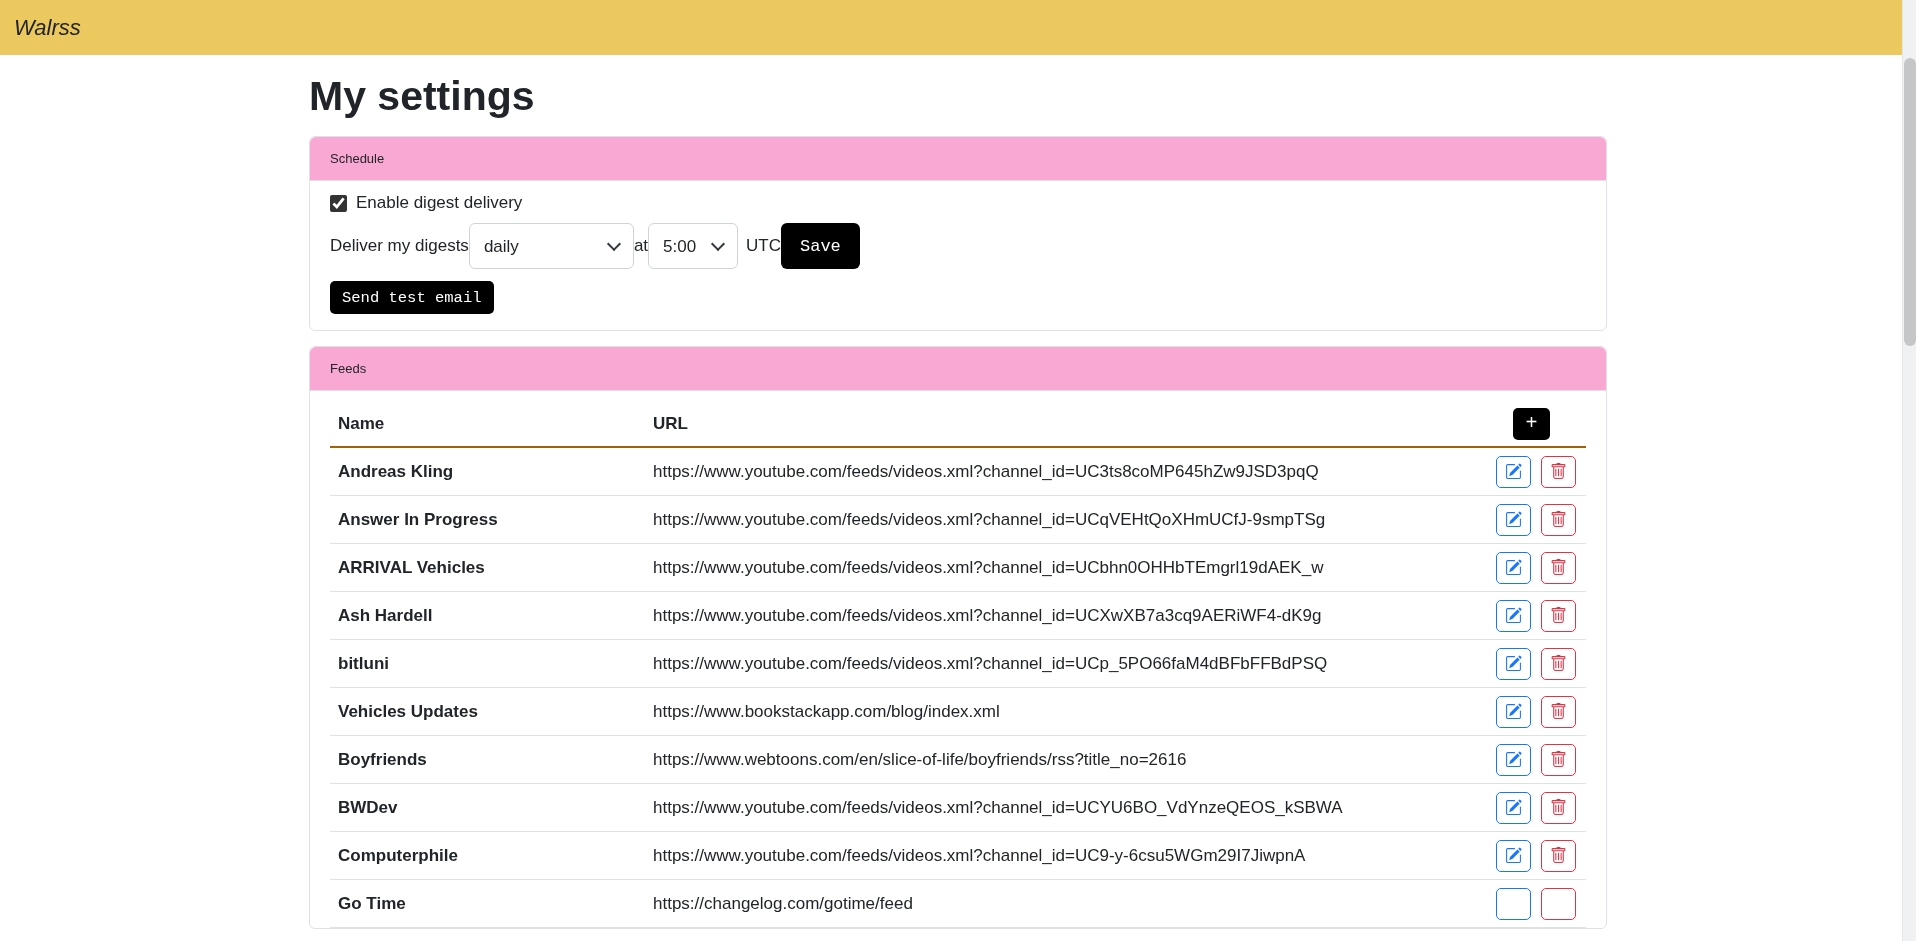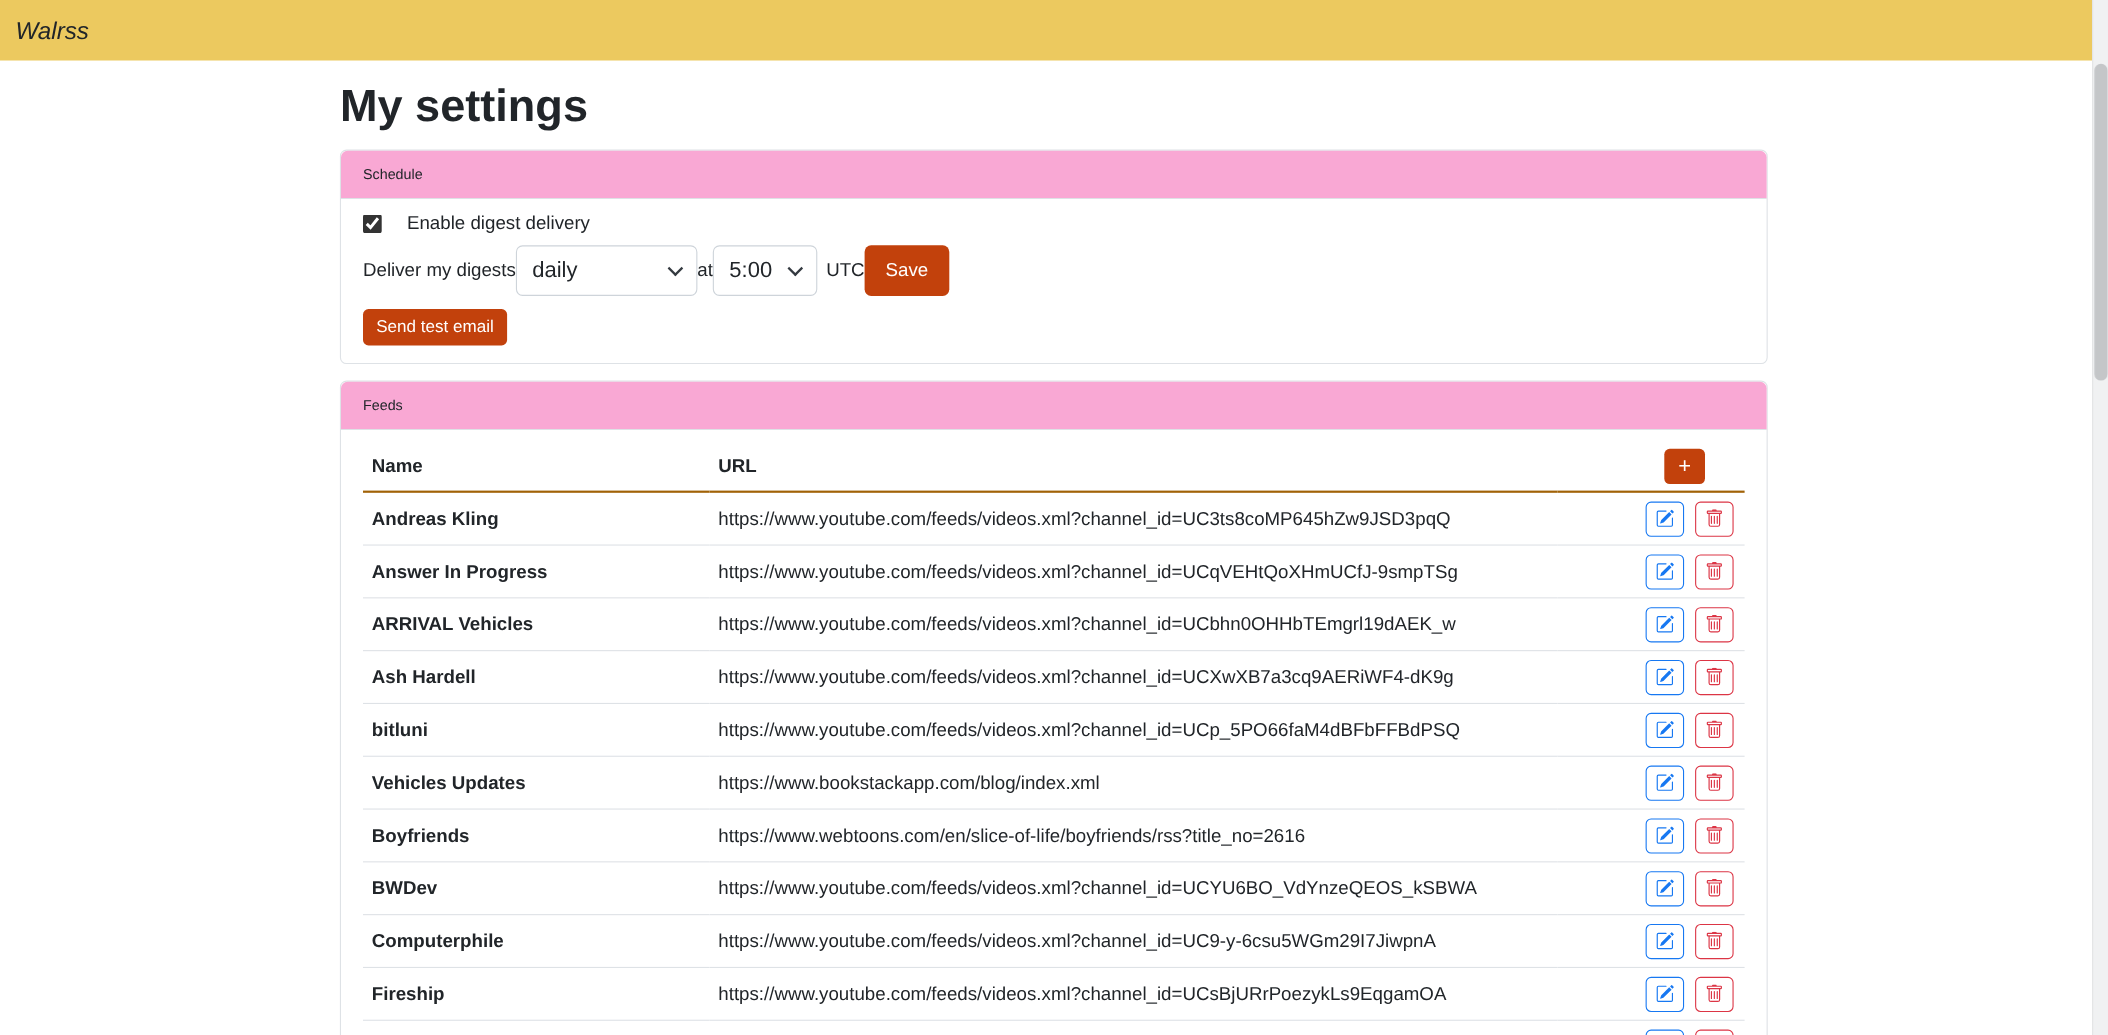"Enable digest delivery" .check-row { gap: 23px -> 9px }
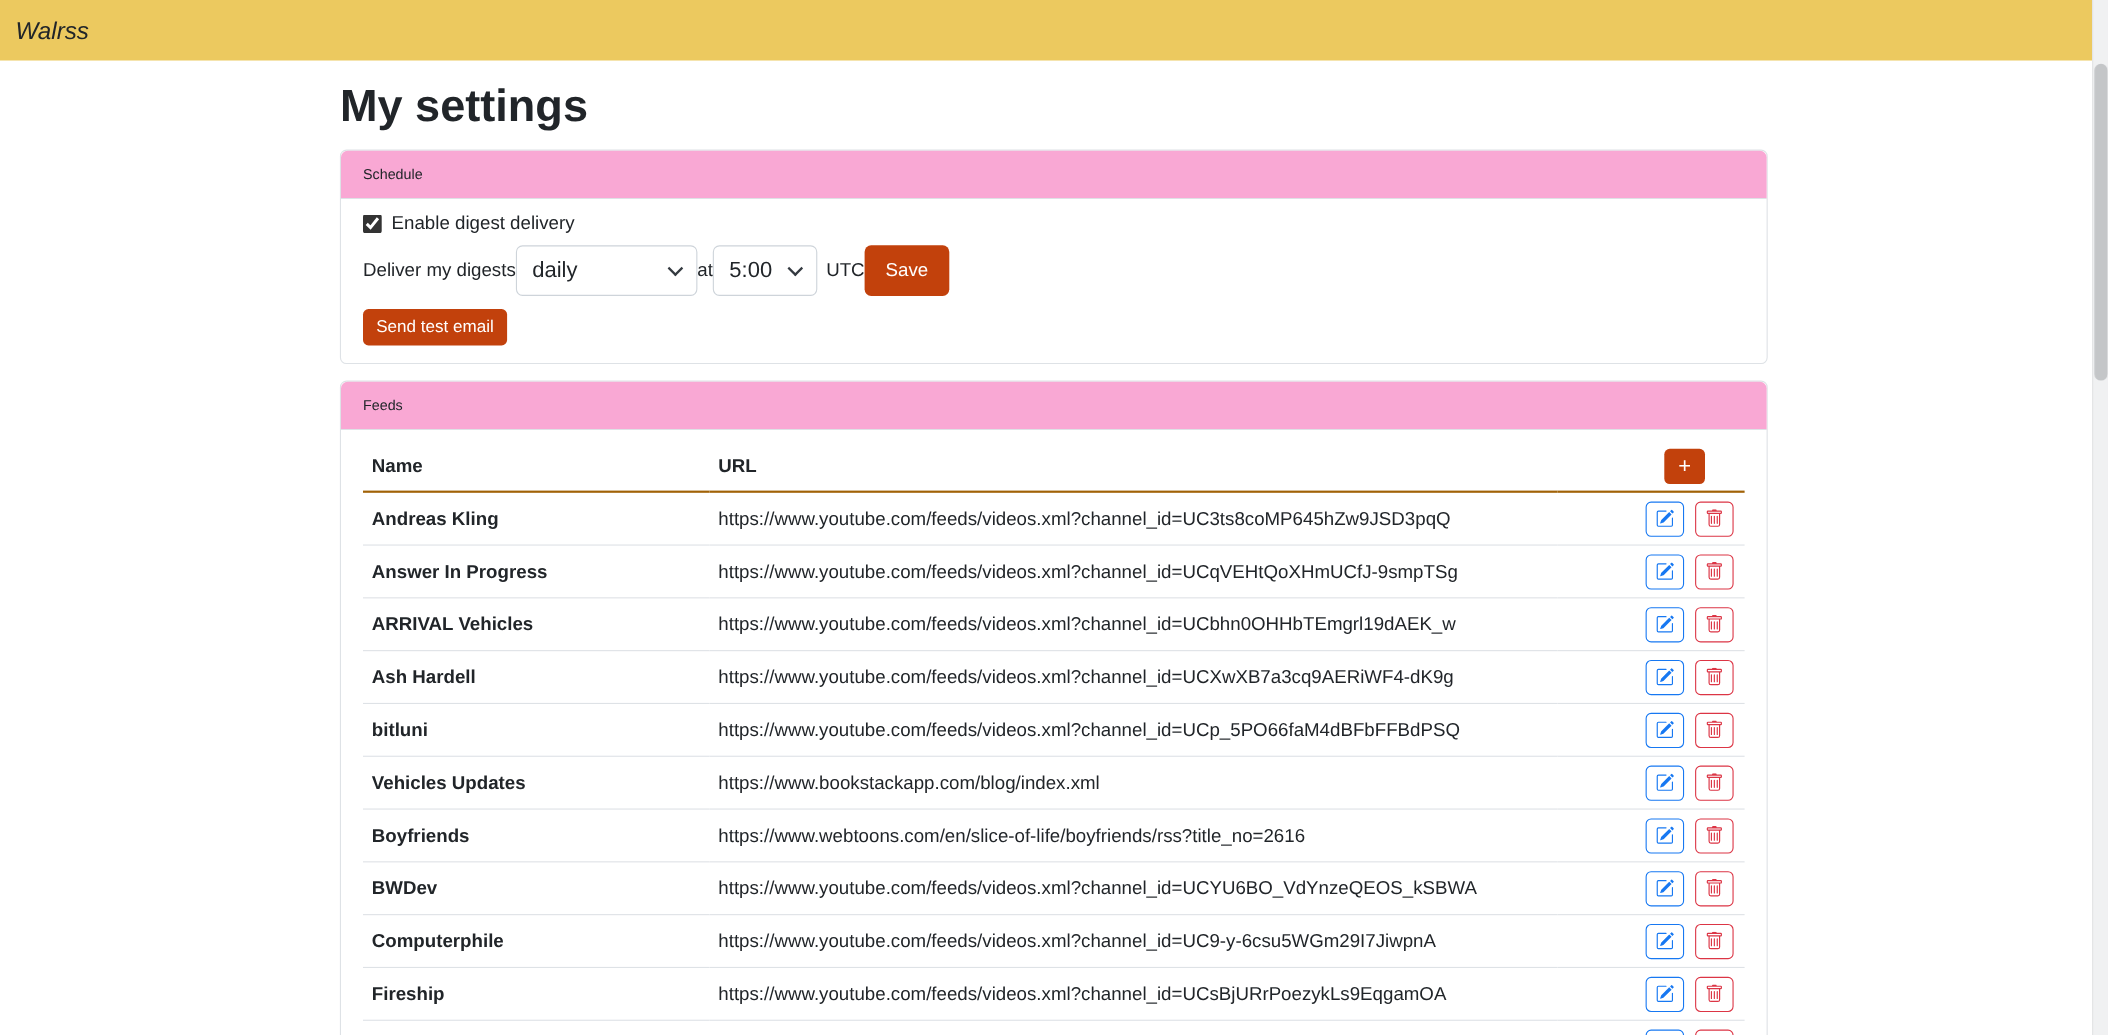"daily" select { font-size: 20px -> 17px }
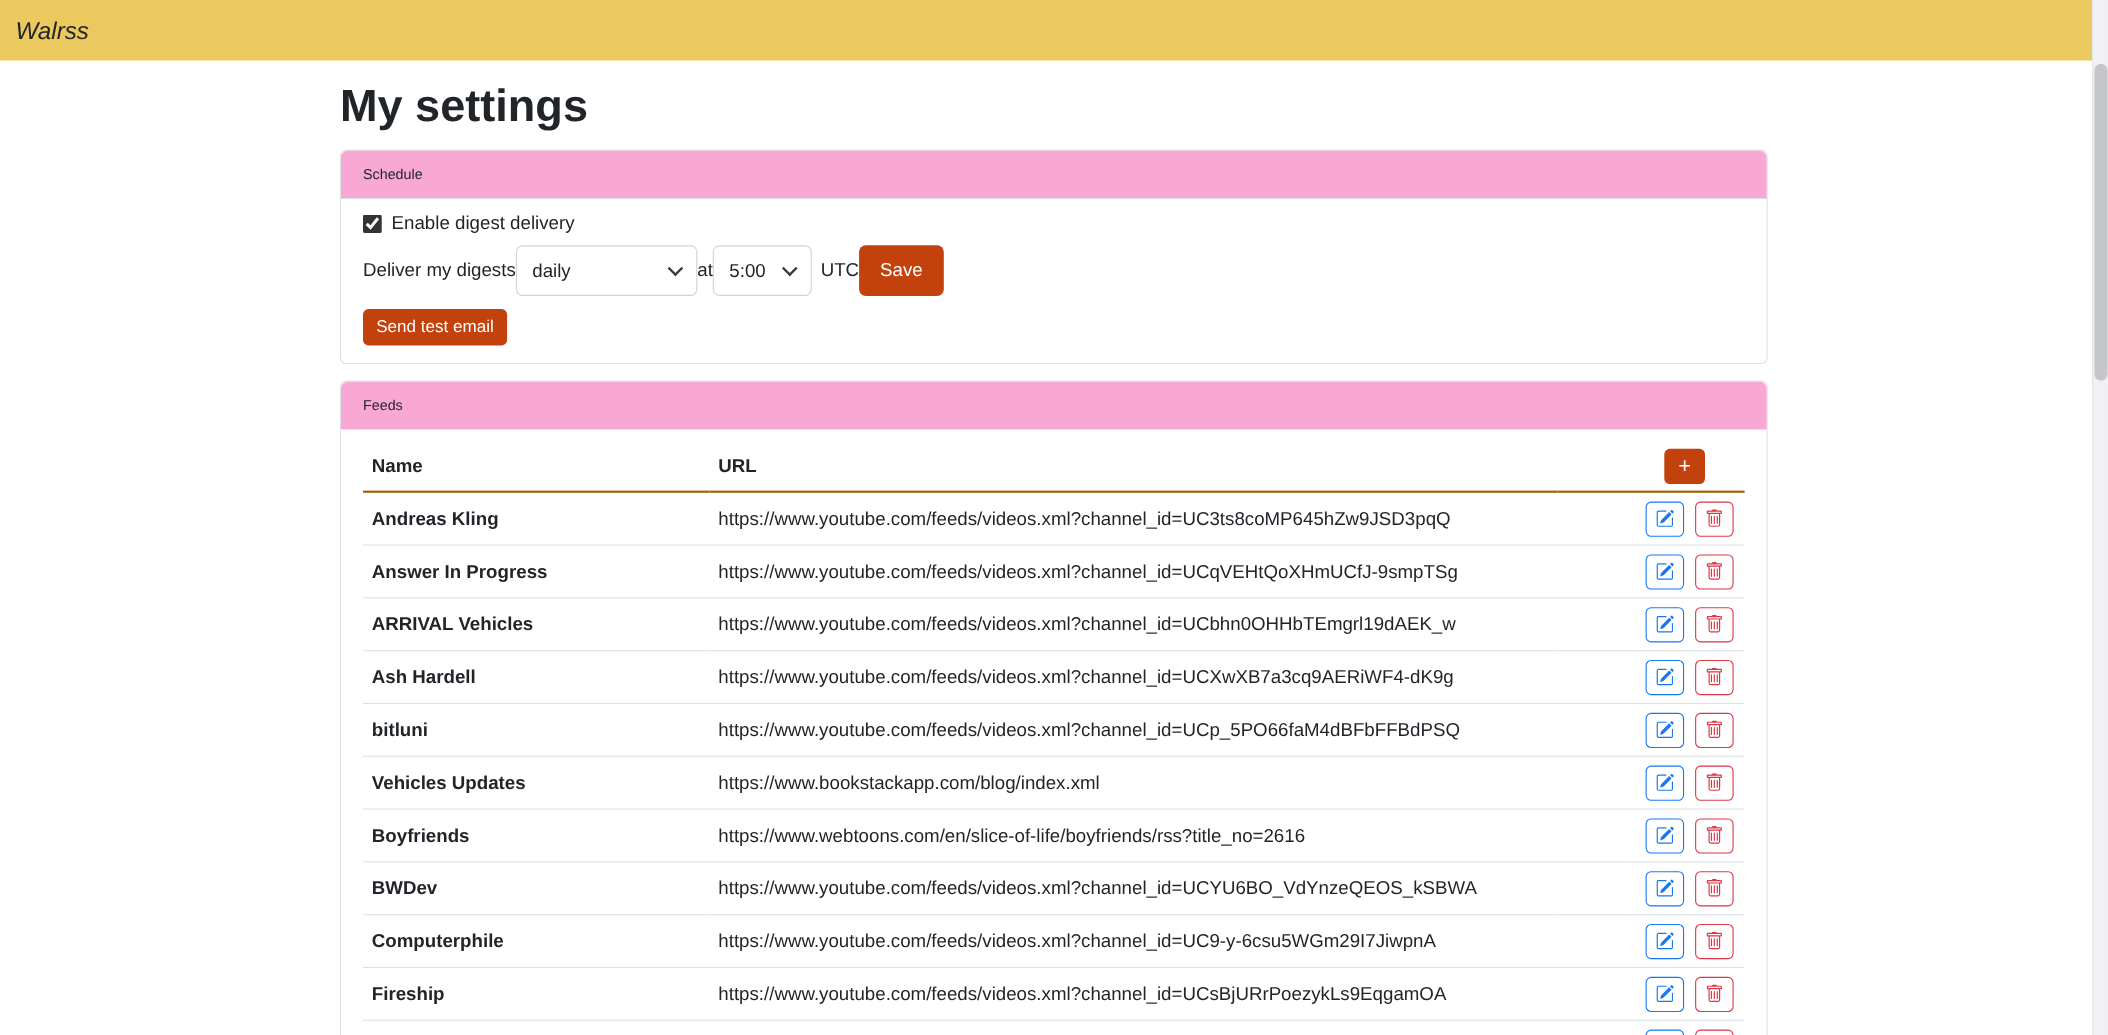"Save" .btn-primary { background: #c2410c -> #000000; font-family: Liberation Sans, sans-serif -> Liberation Mono, monospace }
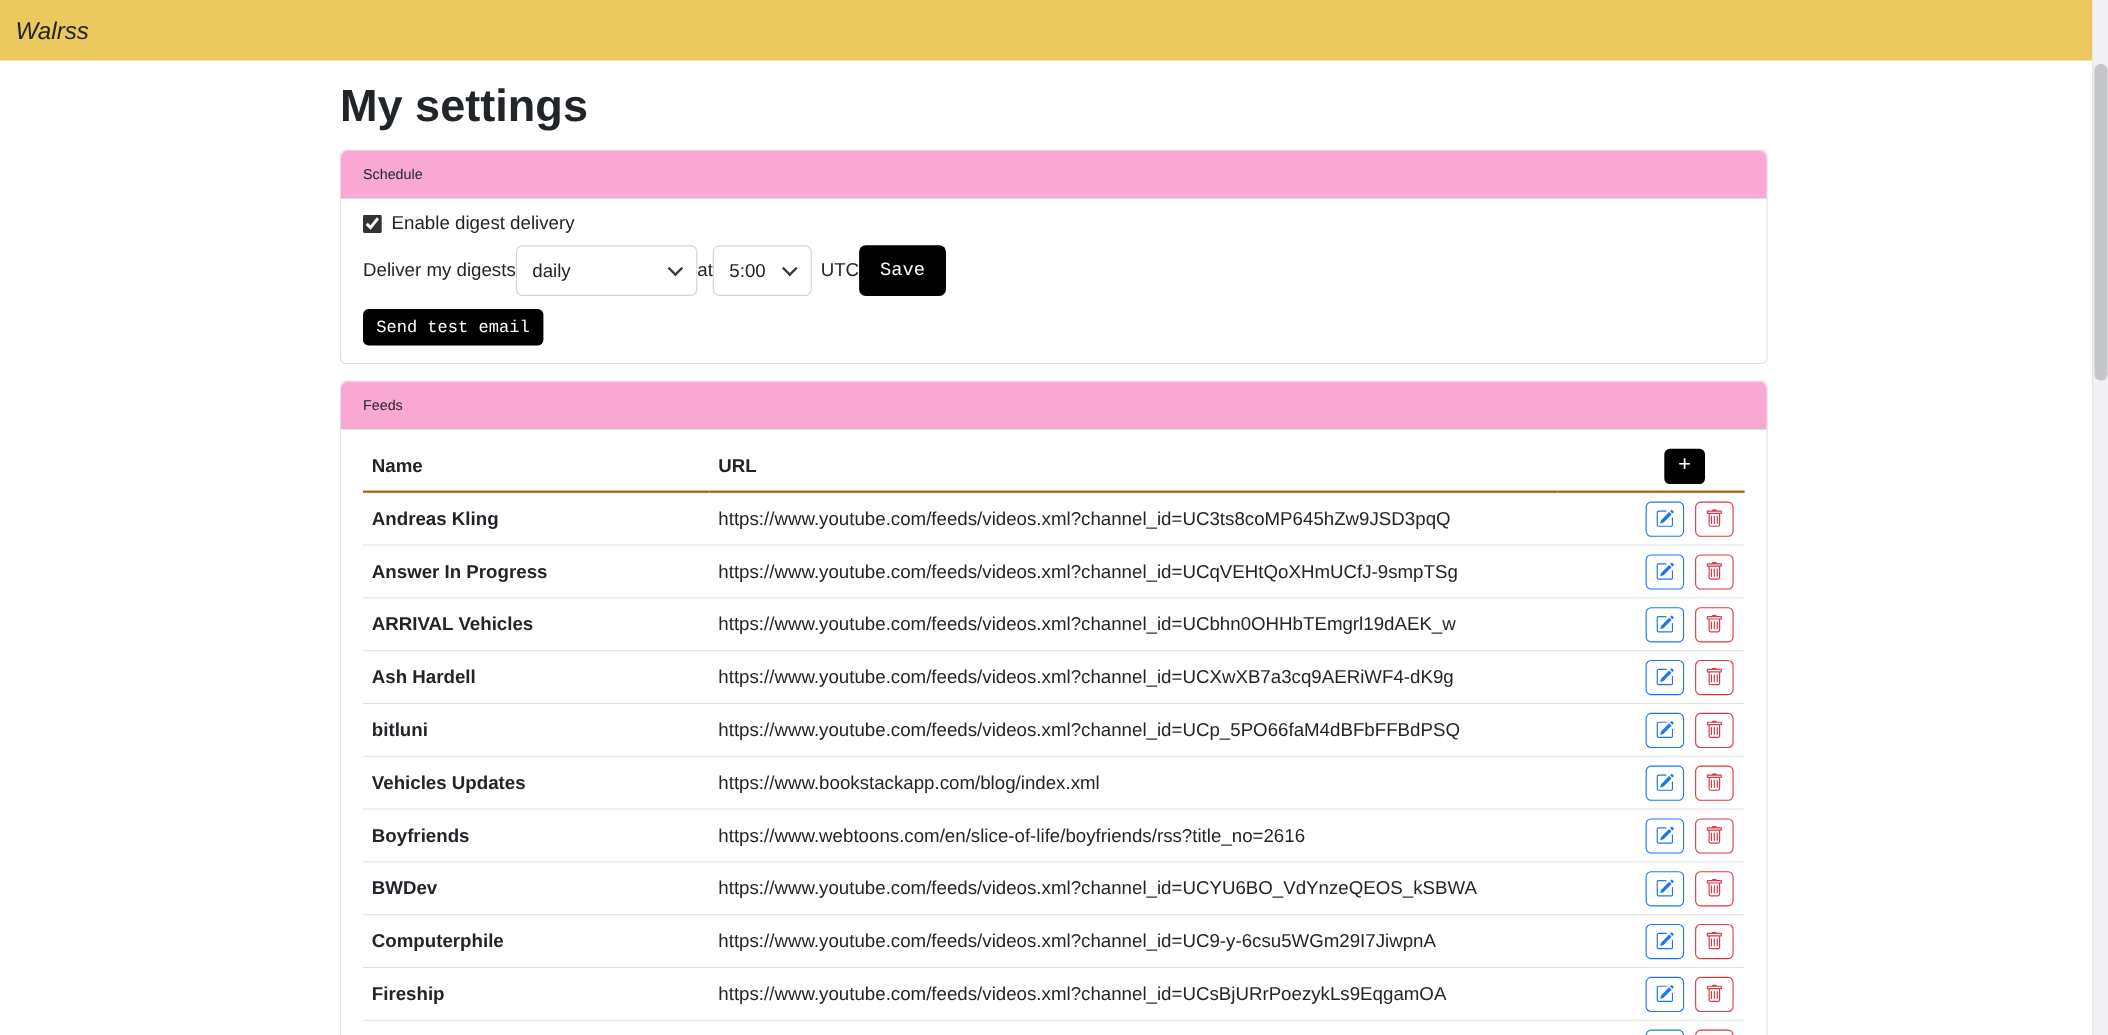"Fireship" tr { html: <tr> <td>Fireship</td> <td>https://www.youtube.com/feeds/videos.xml?channel_id=UCsBjURrPoezykLs9EqgamOA</td> <td> <button> <svg> <path></path> <path></path> </svg> </button> <button> <svg> <path></path> <path></path> </svg> </button> </td> </tr> -> none }
